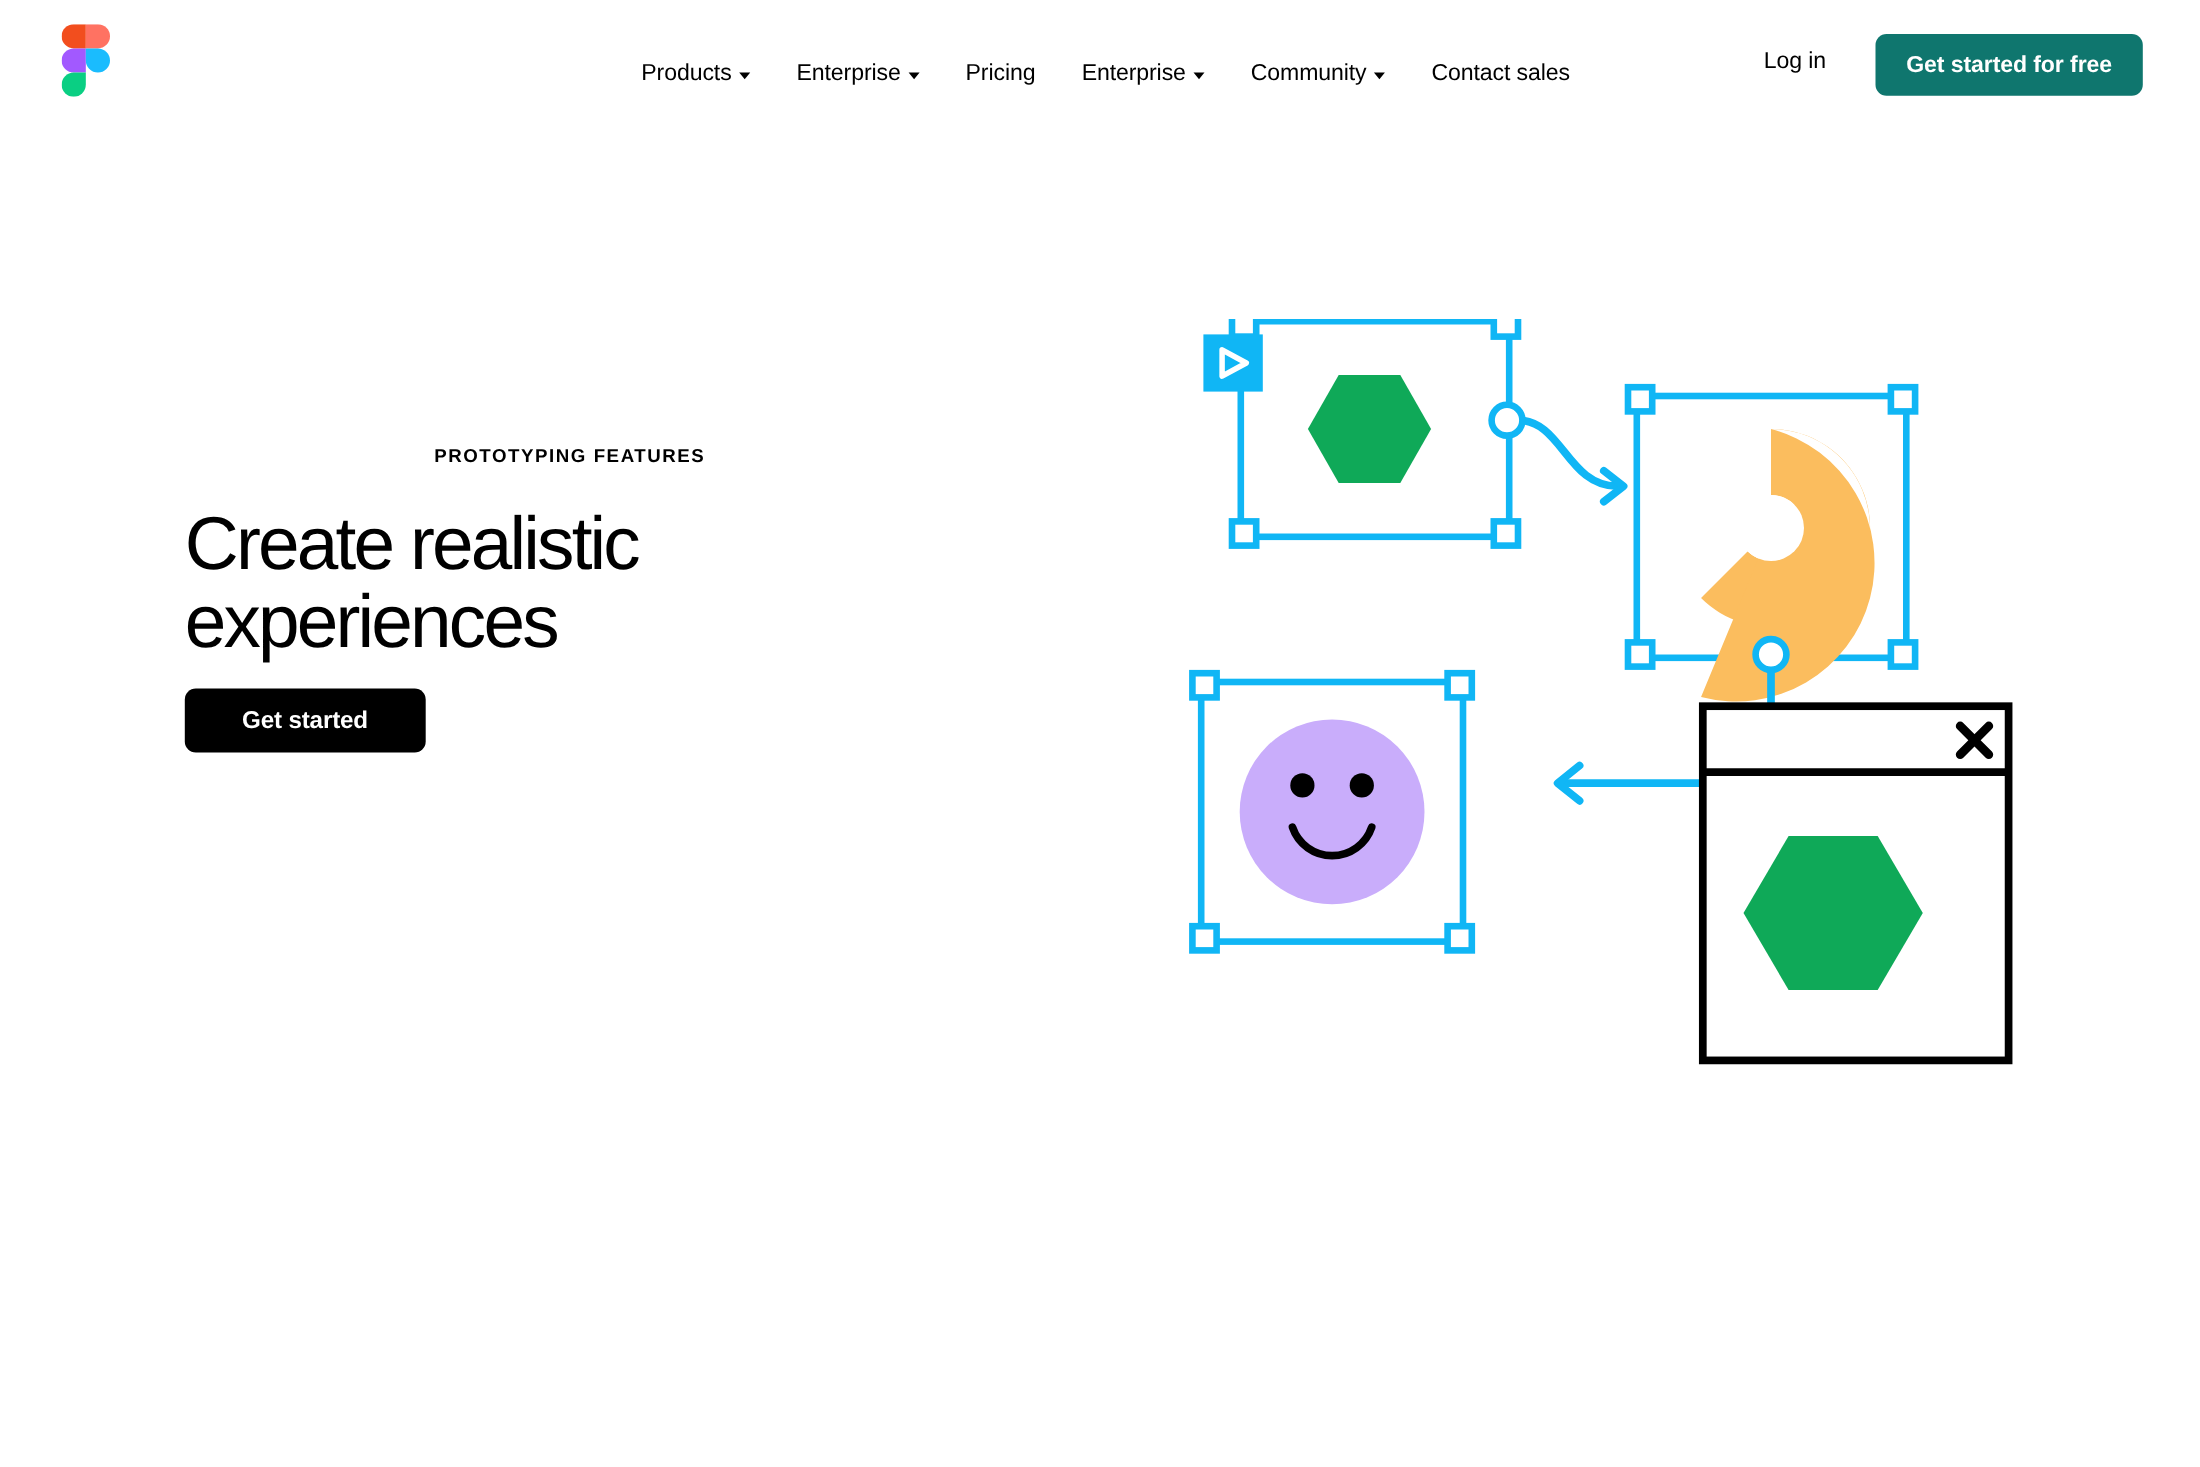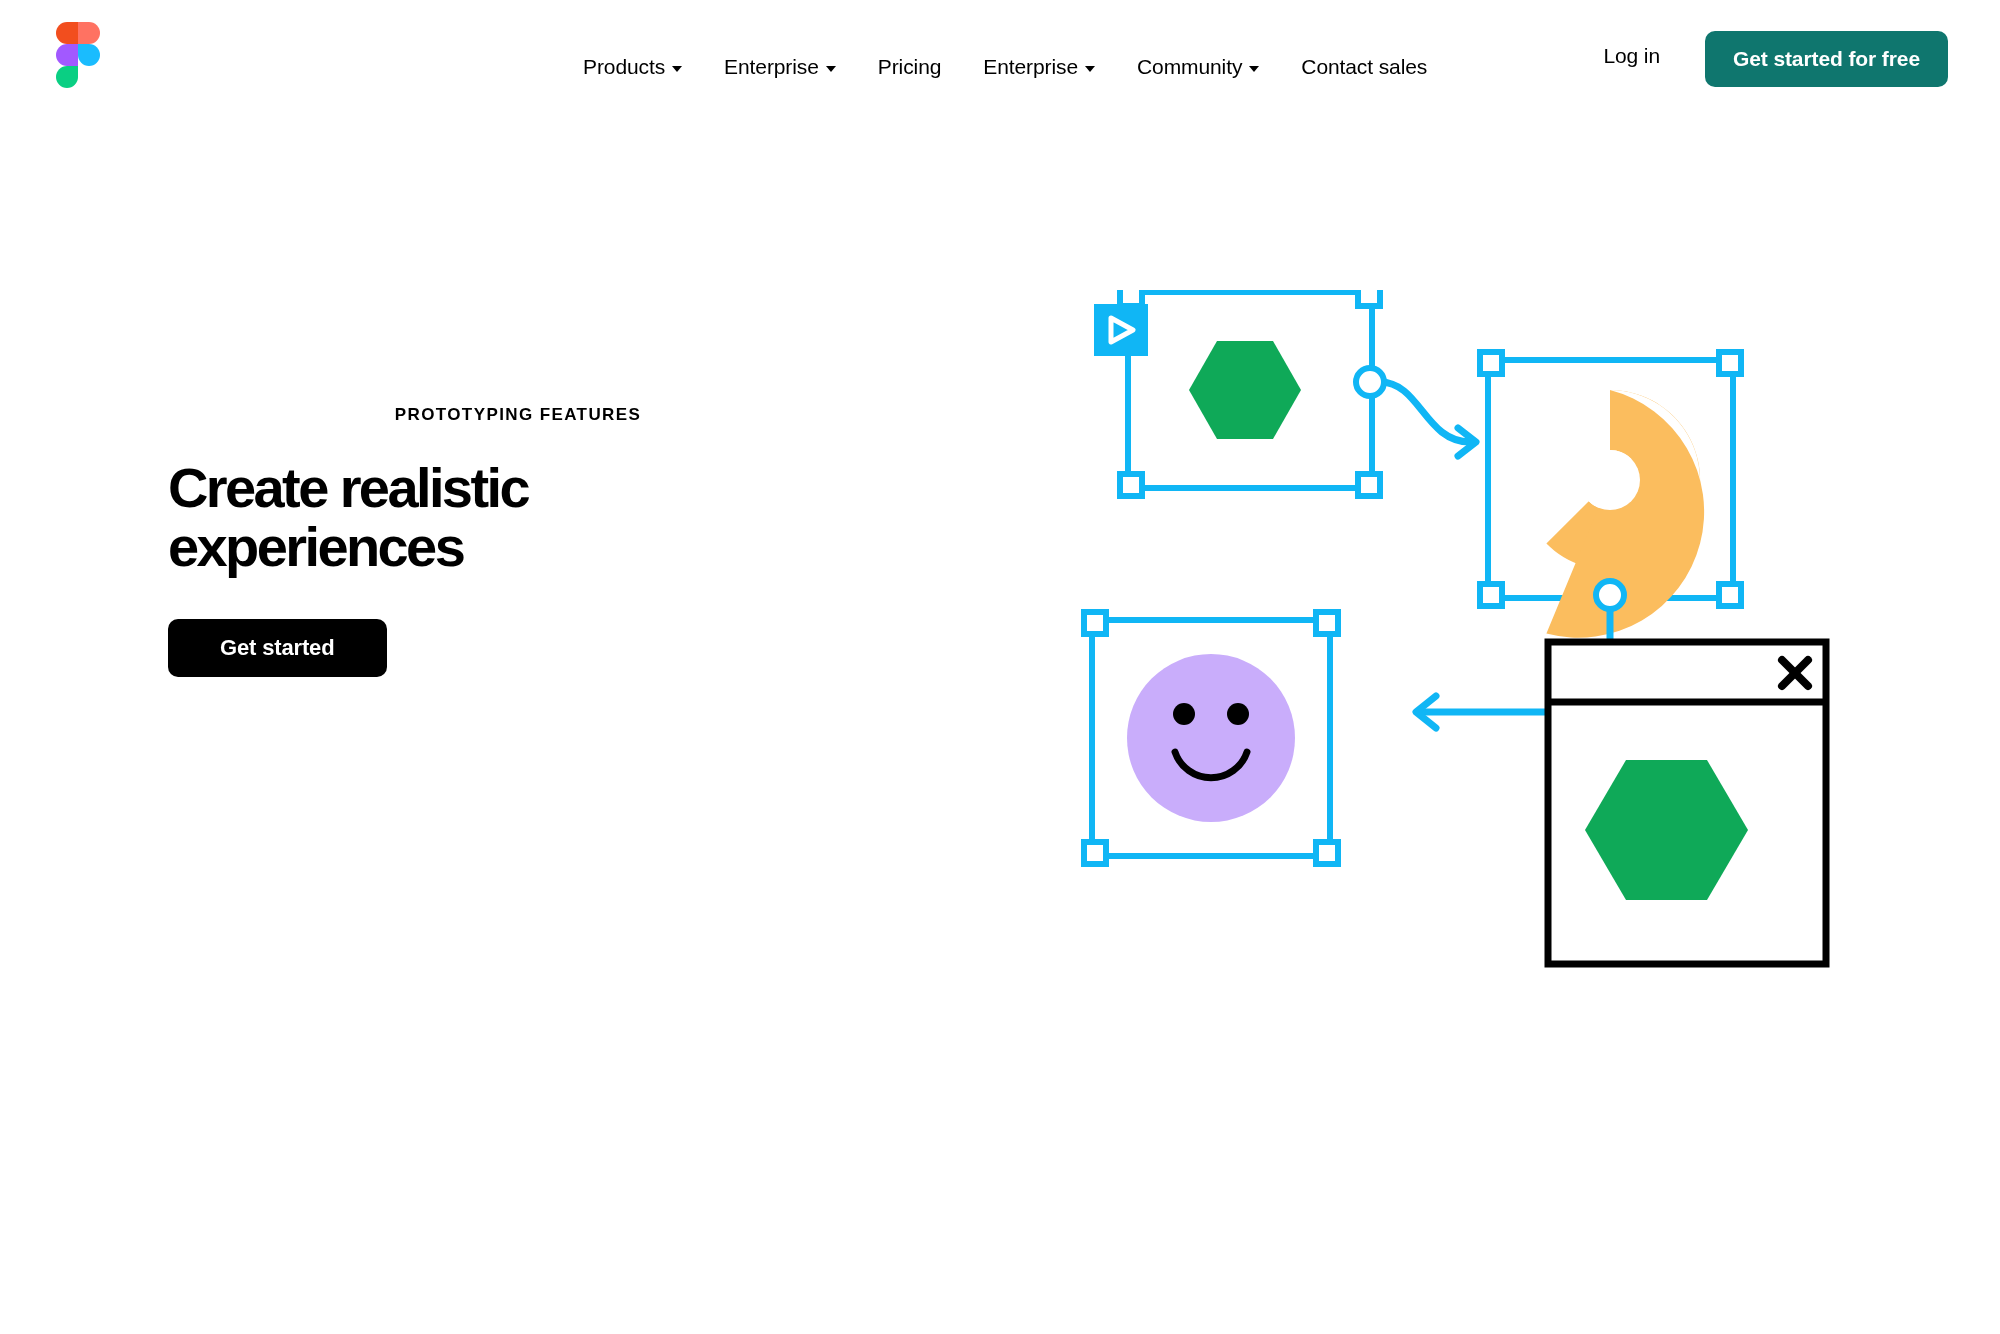"Create realistic experiences" .headline { font-size: 56px -> 68px; font-weight: 700 -> 400; margin-bottom: 42px -> 24px }
